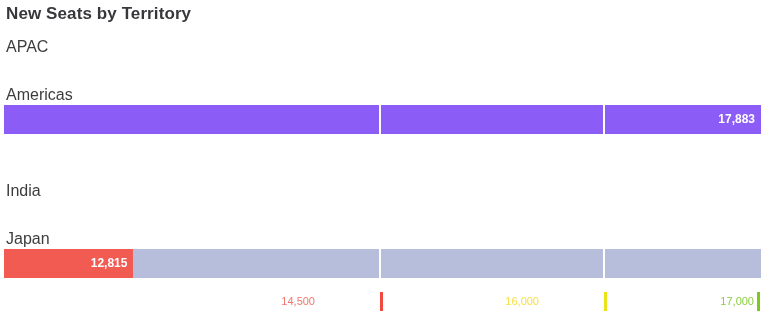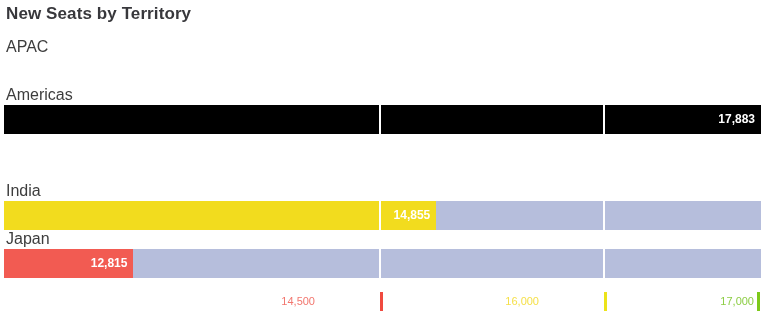"17,883" div.measure { background: #000000 -> #8b5cf6 }
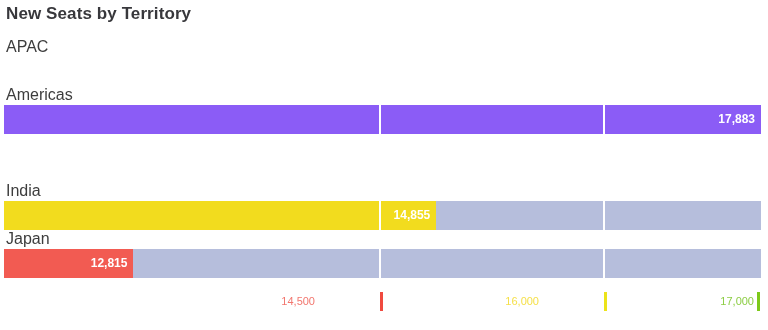"14,855" div.track { html: <div> <div> <span>14,855</span> </div> </div> -> none }
